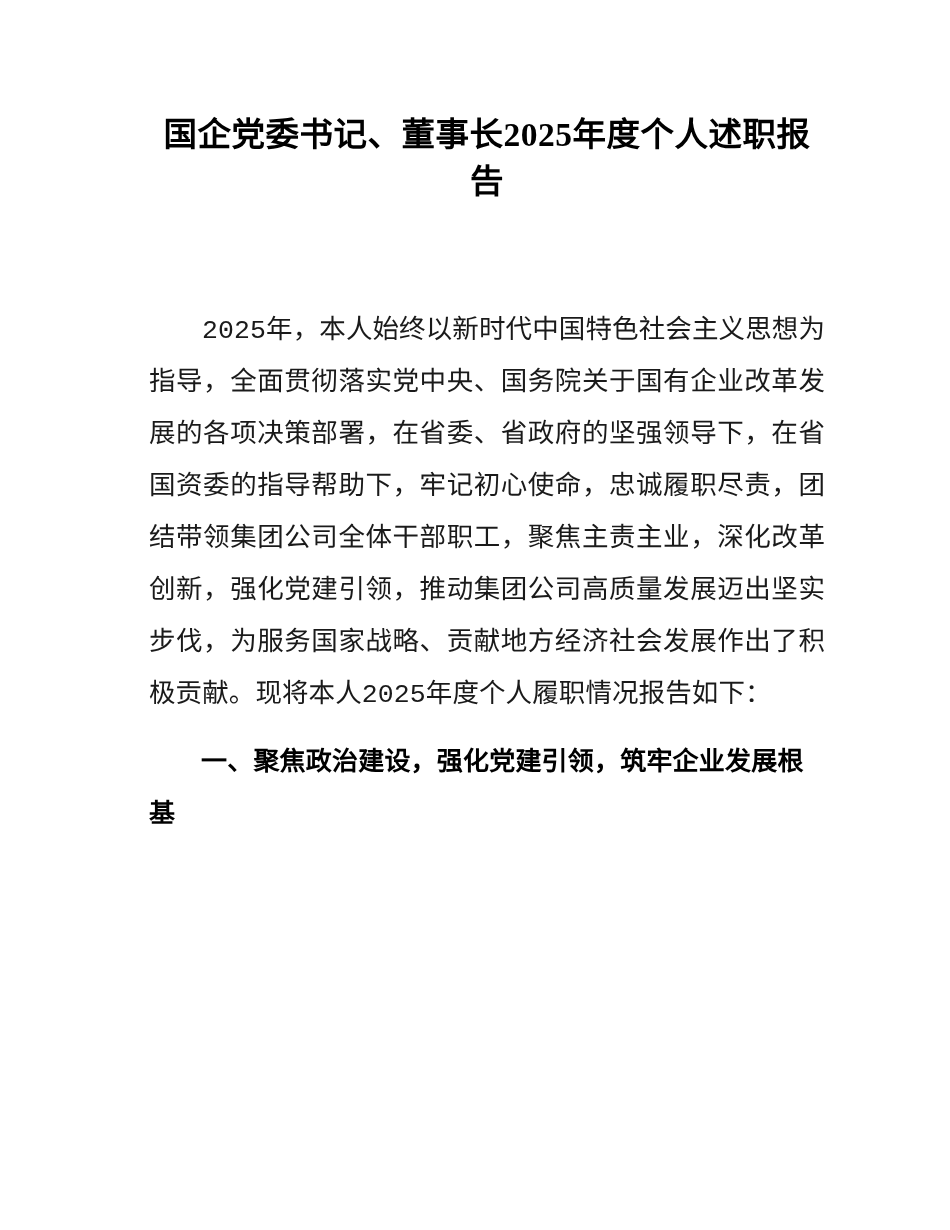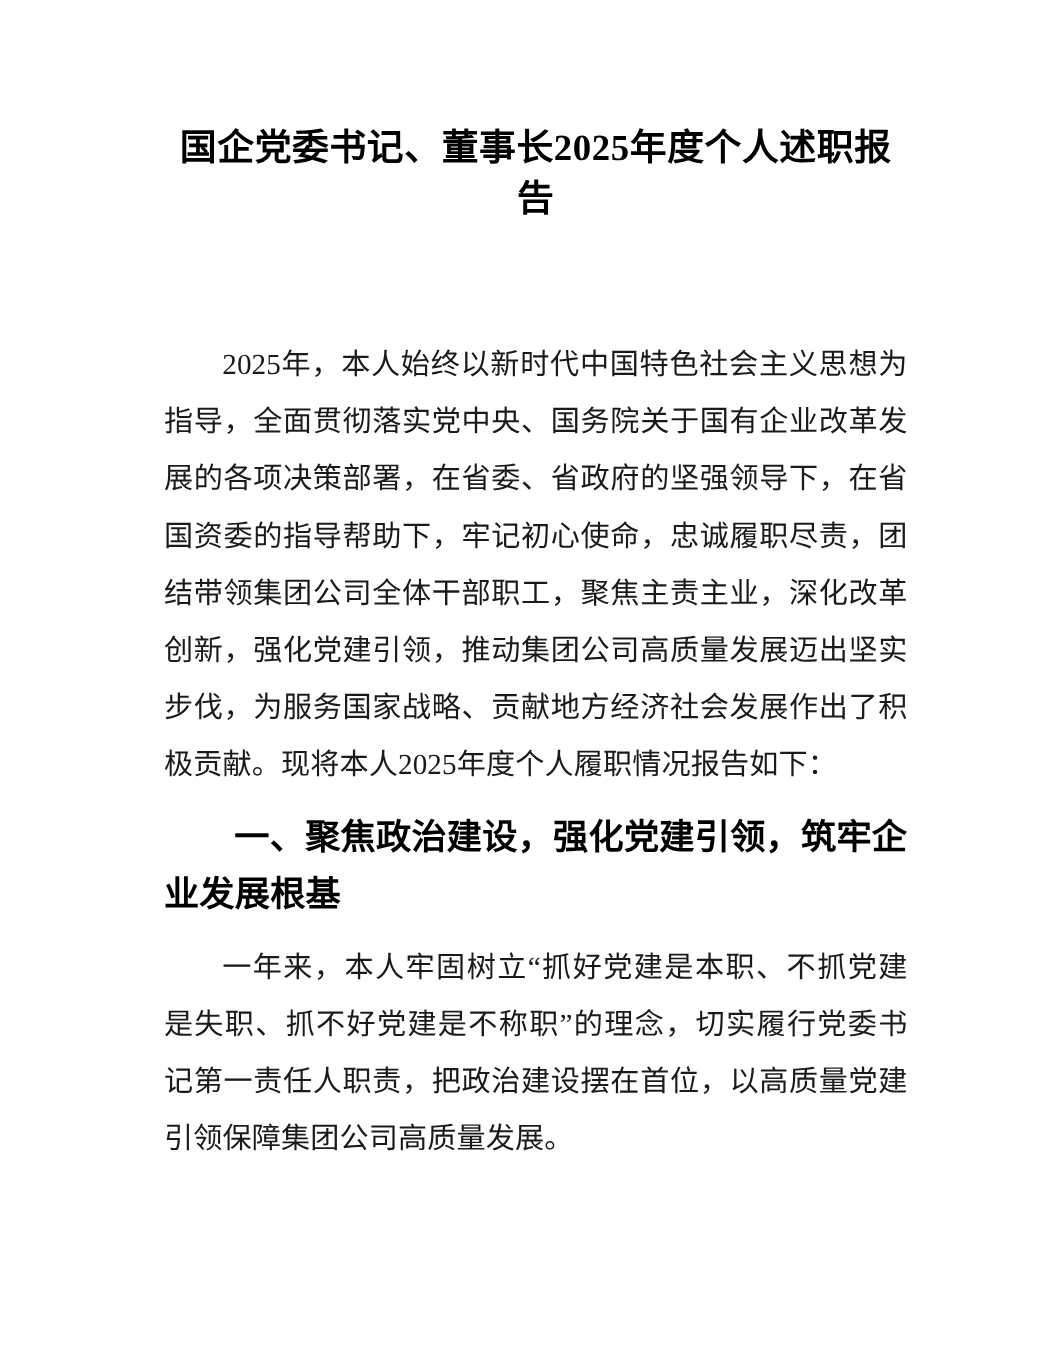"2025年，本人始终以新时代中国特色社会主义思想为指导，全面贯彻落实党中央、国务" .body-para { font-family: Liberation Serif, serif -> Liberation Mono, monospace }
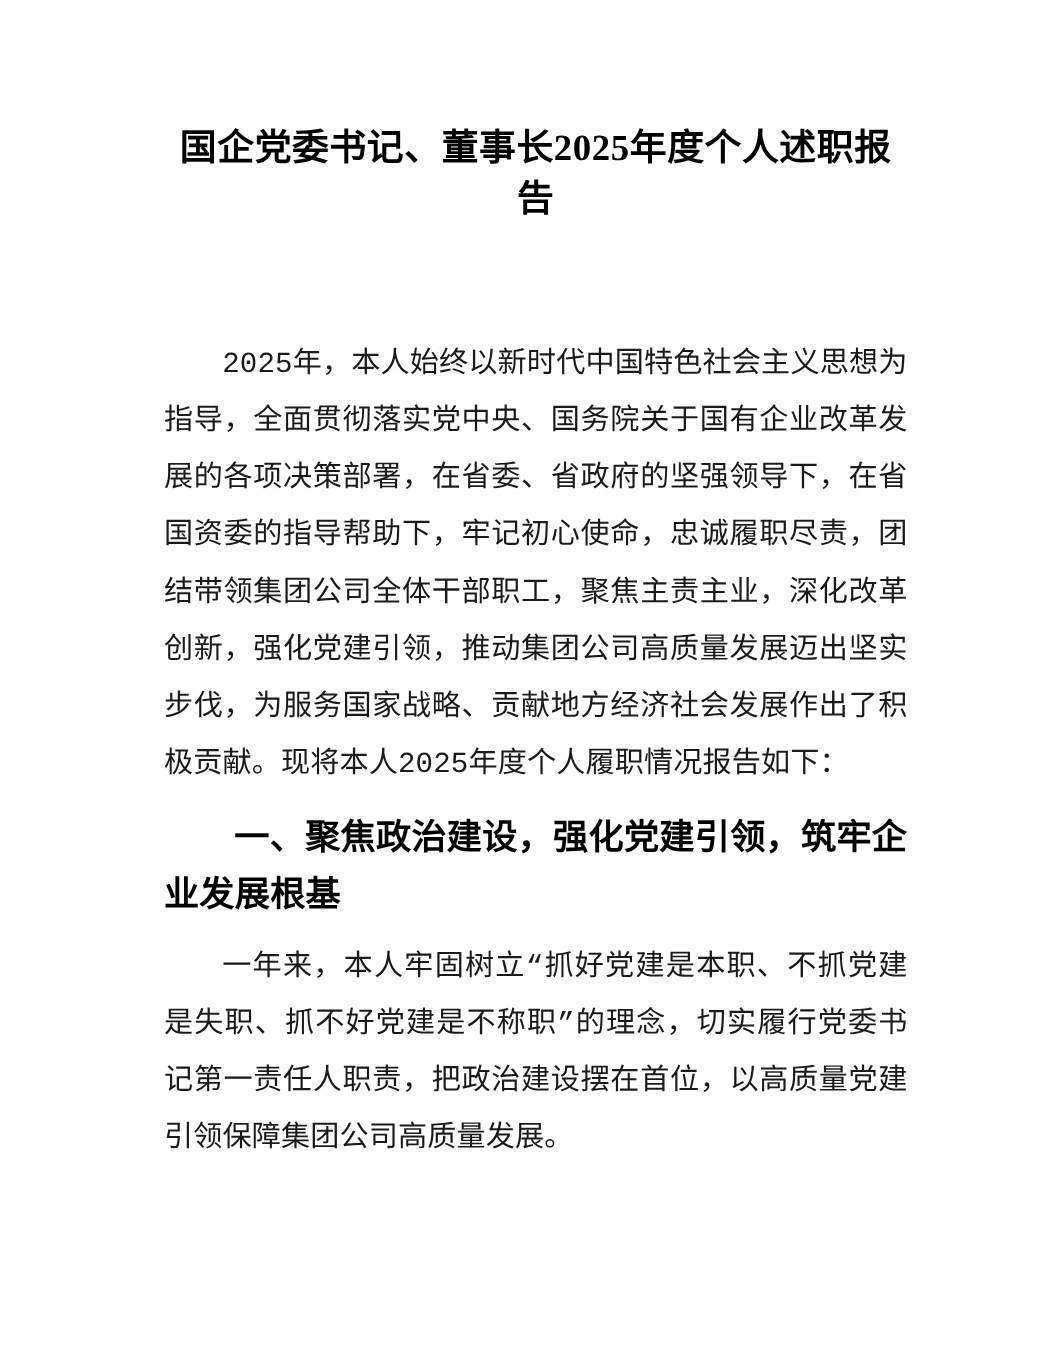"一、聚焦政治建设，强化党建引领，筑牢企业发展根基" .section-heading { font-size: 32px -> 26px }
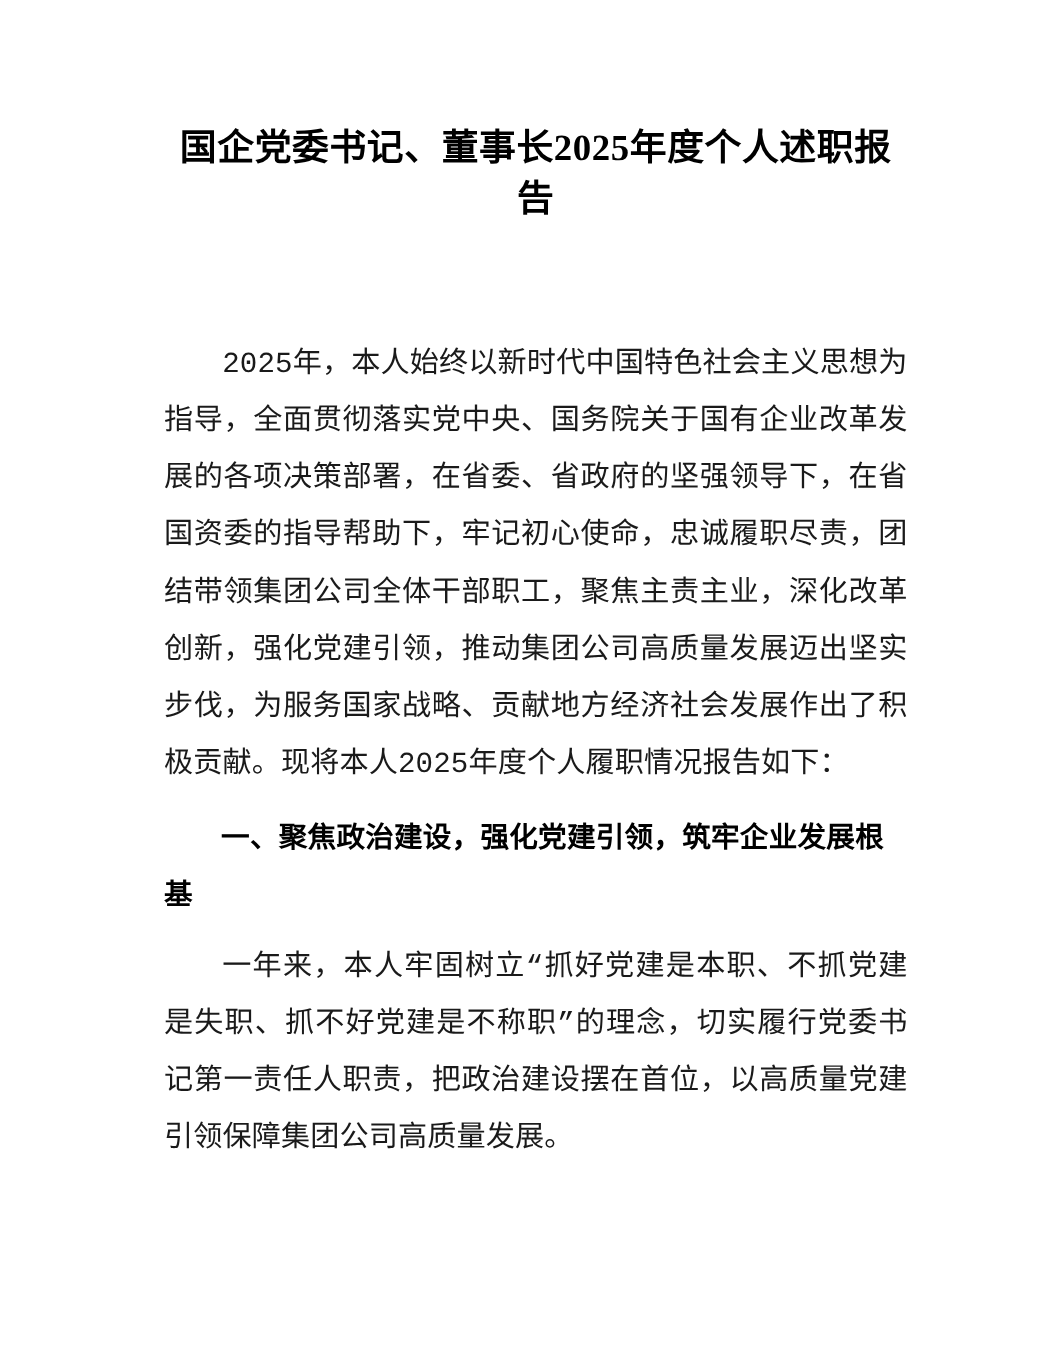"一年来，本人牢固树立“抓好党建是本职、不抓党建是失职、抓不好党建是不称职”的理念" p.body-para { html: <p>一年来，本人牢固树立“抓好党建是本职、不抓党建是失职、抓不好党建是不称职”的理念，切实履行党委书记第一责任人职责，把政治建设摆在首位，以高质量党建引领保障集团公司高质量发展。</p> -> none }
